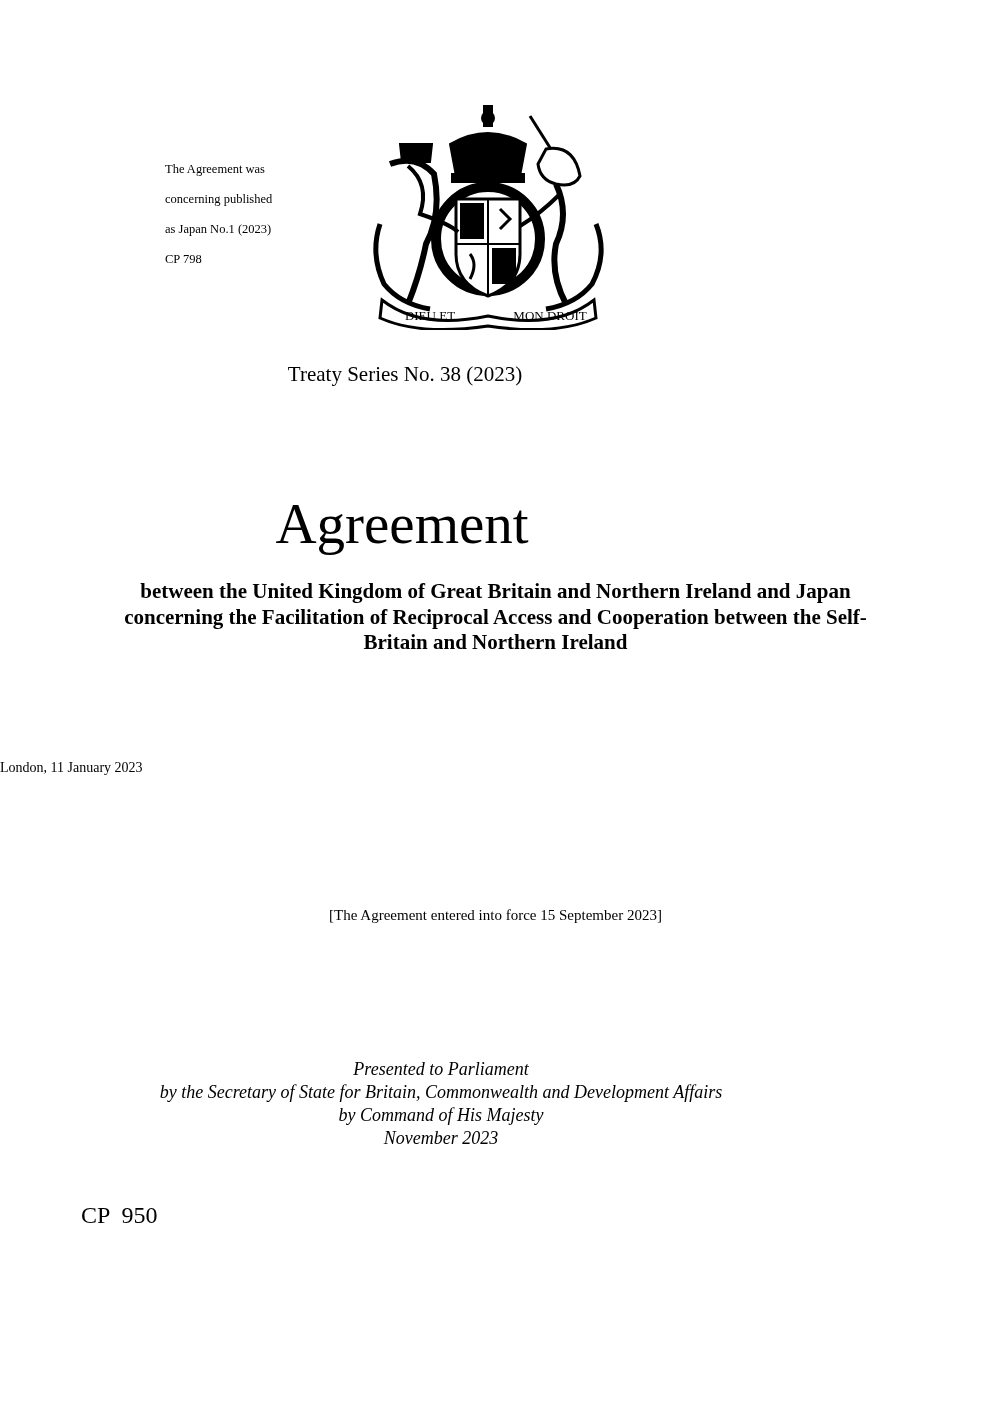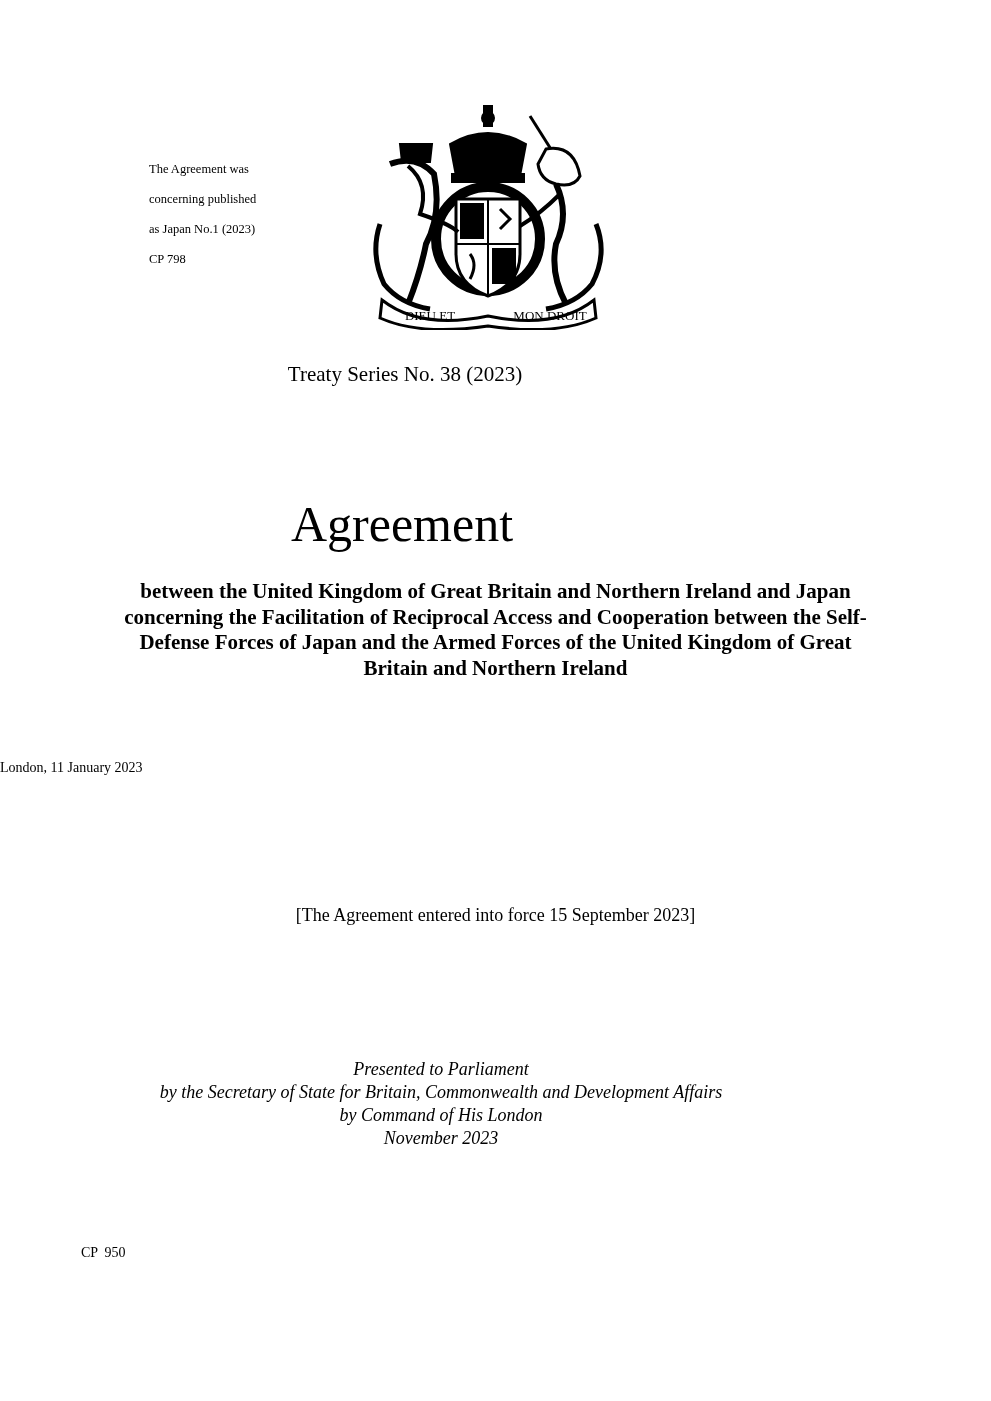"The Agreement was" .side-note { left: 149px -> 165px }
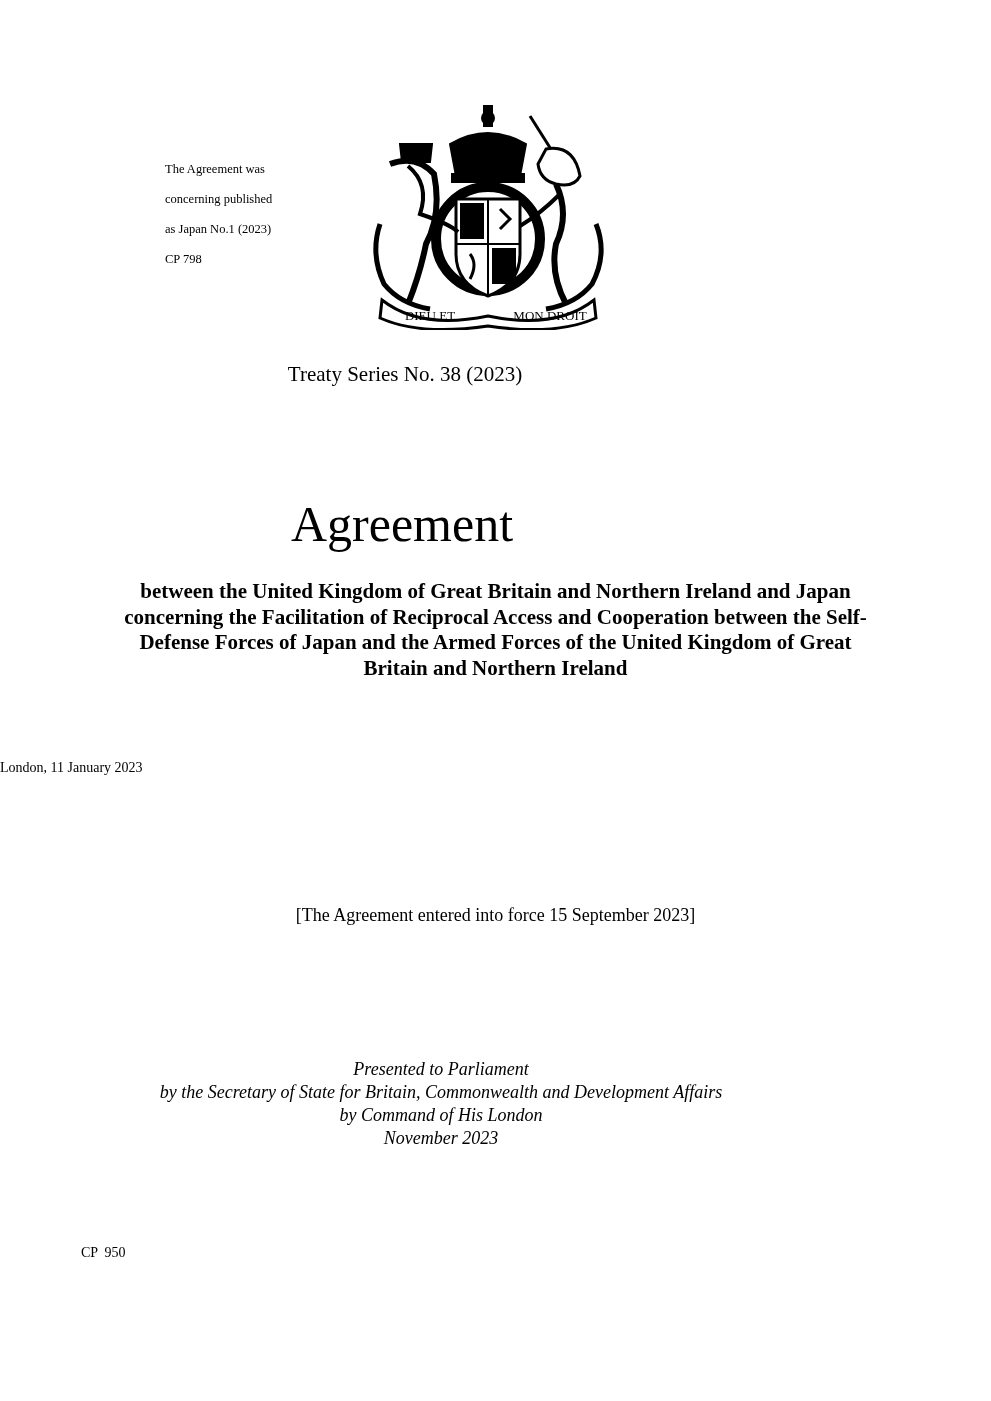"Agreement" .title { font-size: 50px -> 57px }
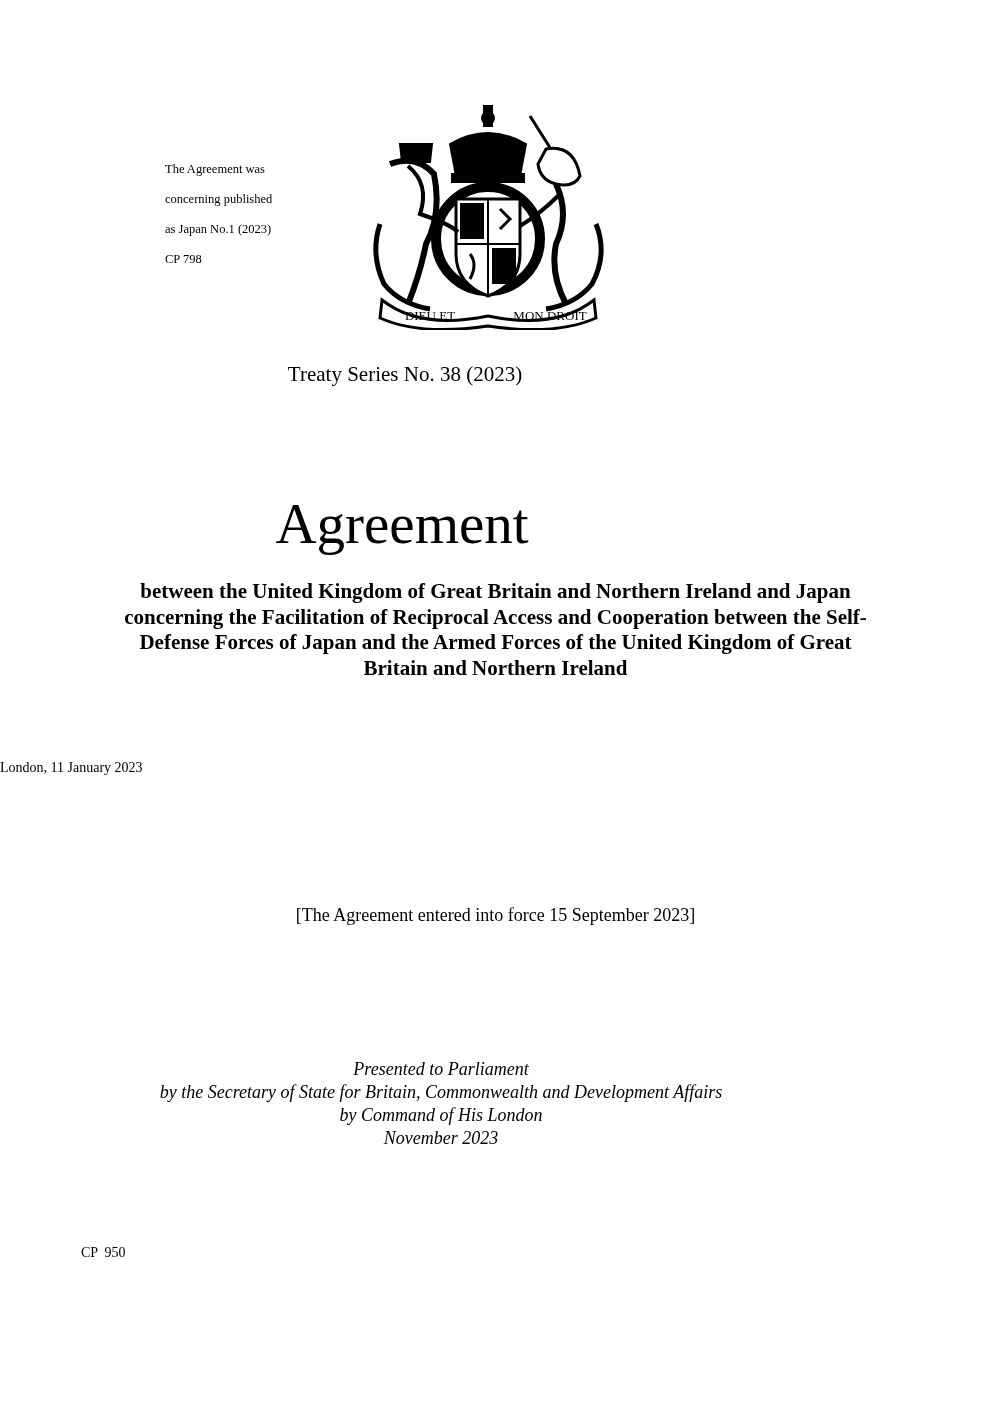"Defense Forces of Japan and" span { html: <span>Defense Forces of Japan and the Armed Forces of the United Kingdom of Great</span> -> none }
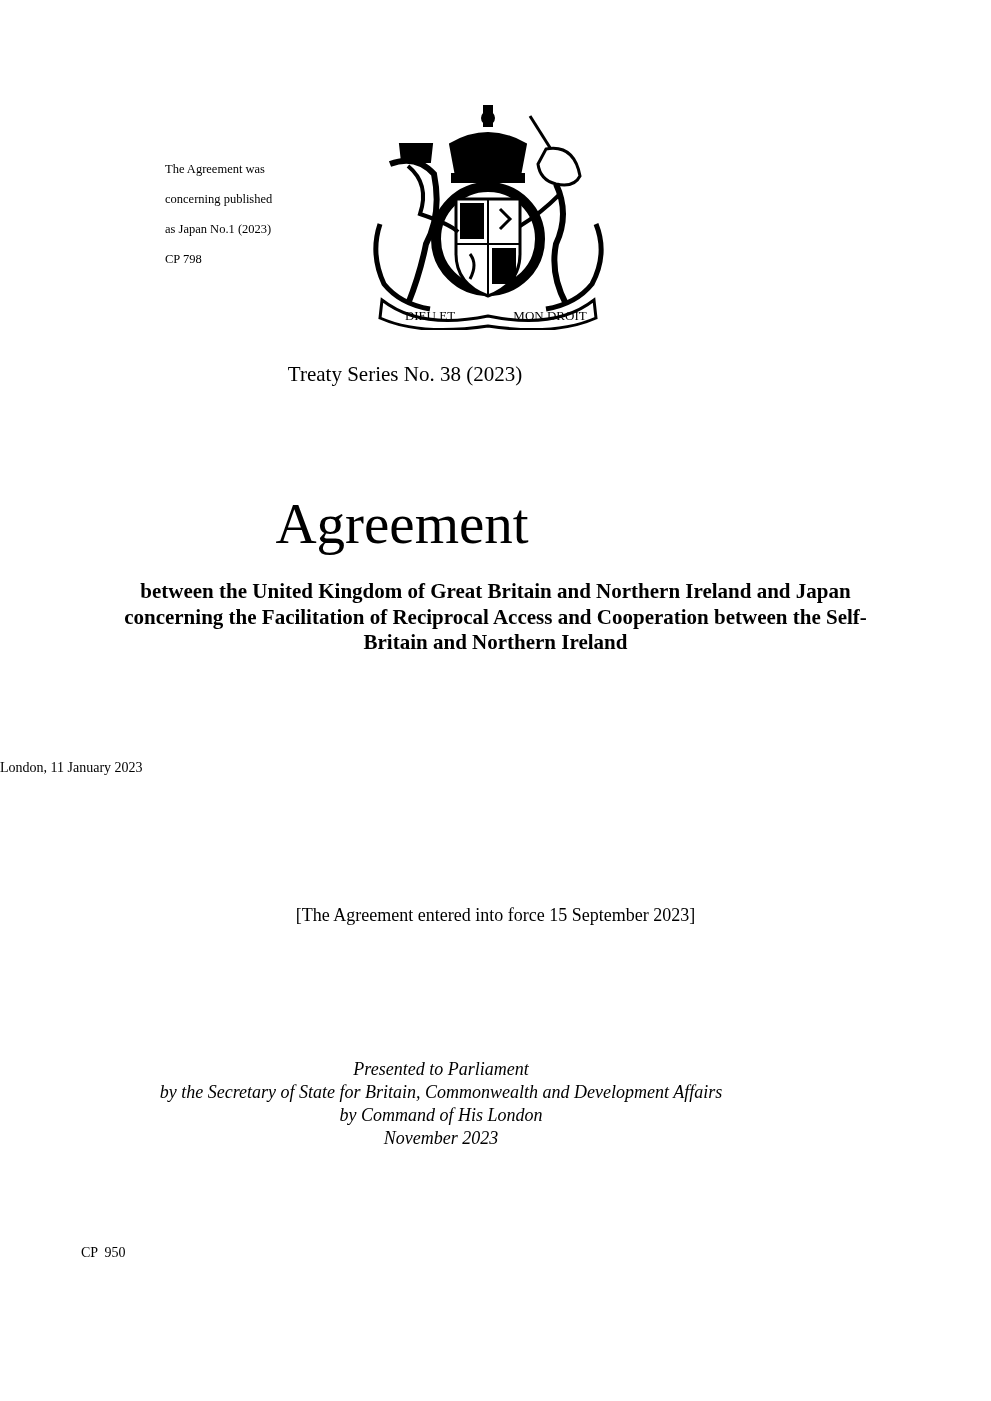"[The Agreement entered into force" .force { font-size: 18px -> 15px }
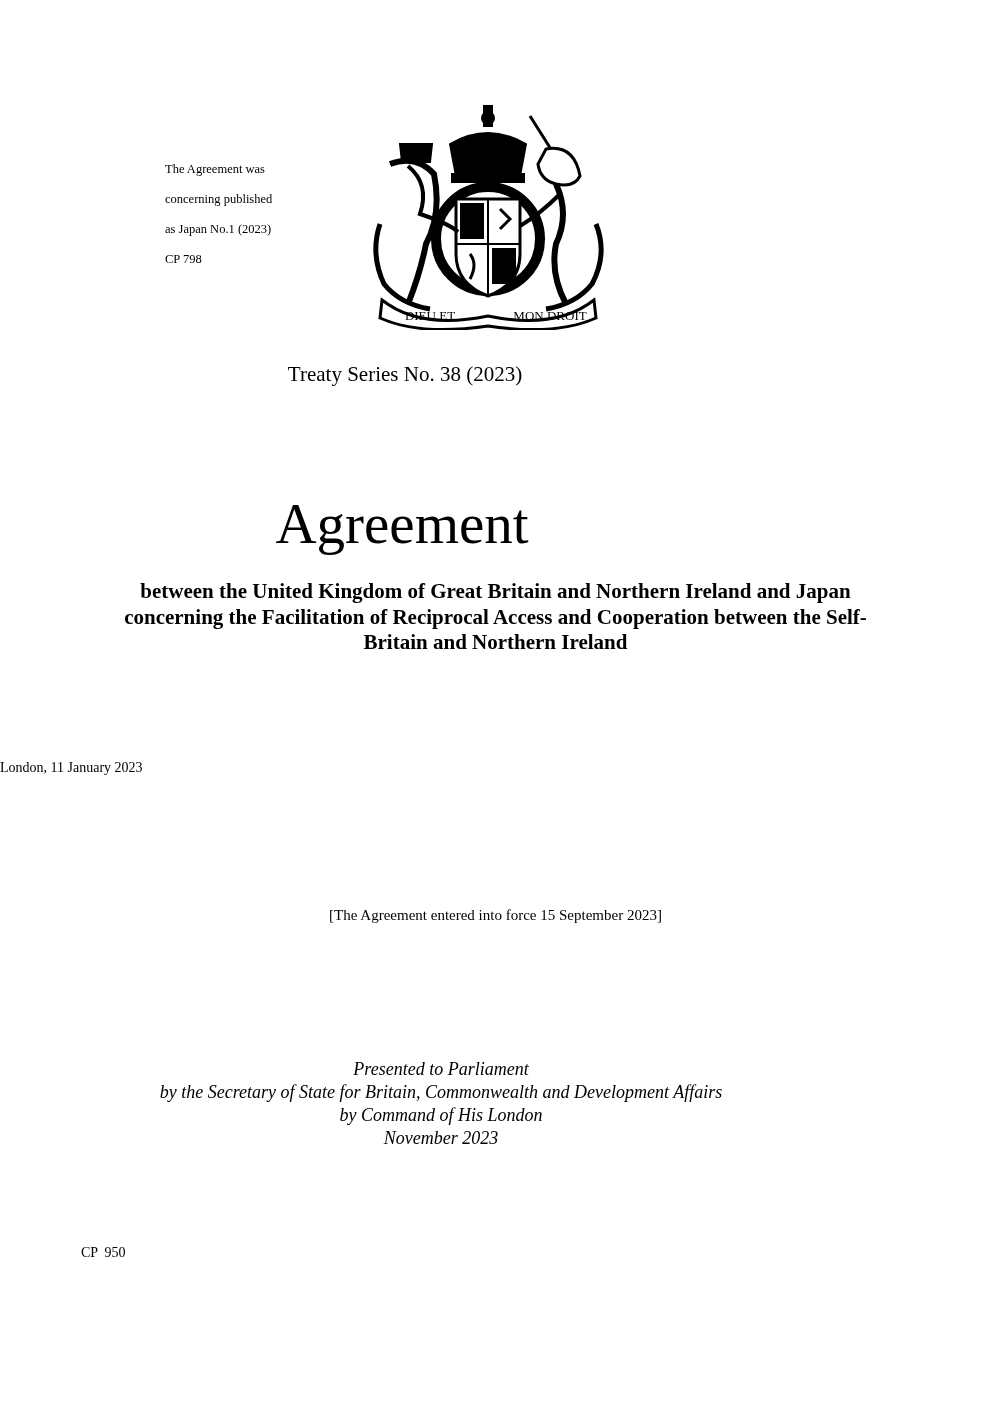"by Command of His London" span { text: London -> Majesty }
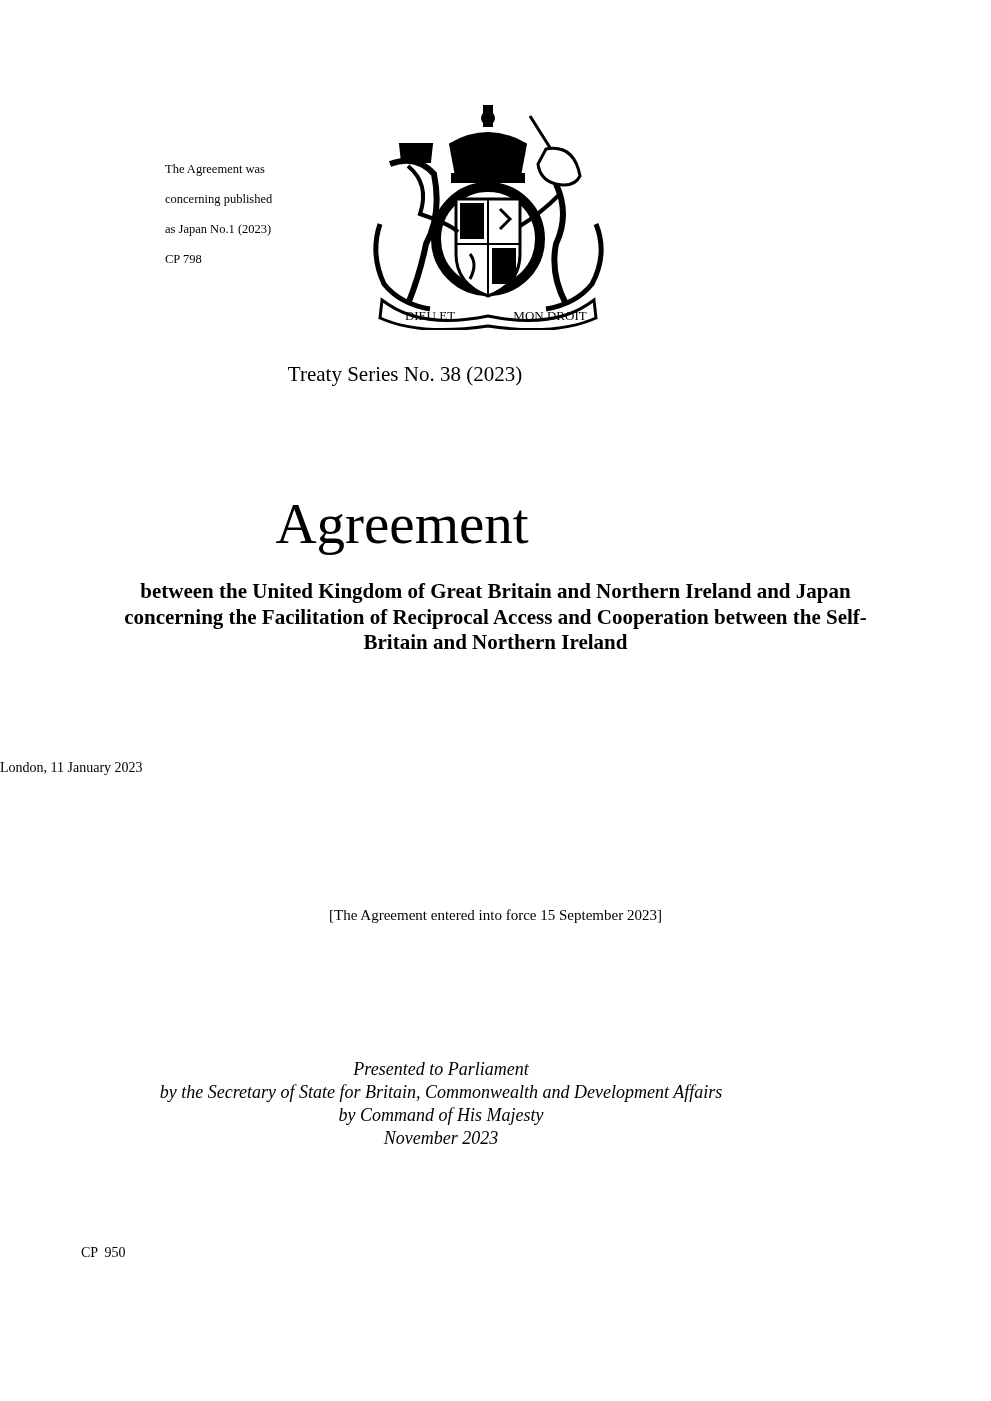"CP 950" .cp { font-size: 14px -> 24px; top: 1242px -> 1204px }
